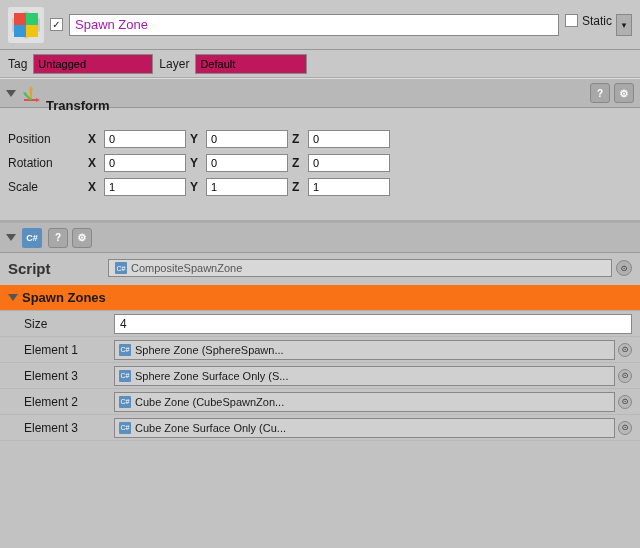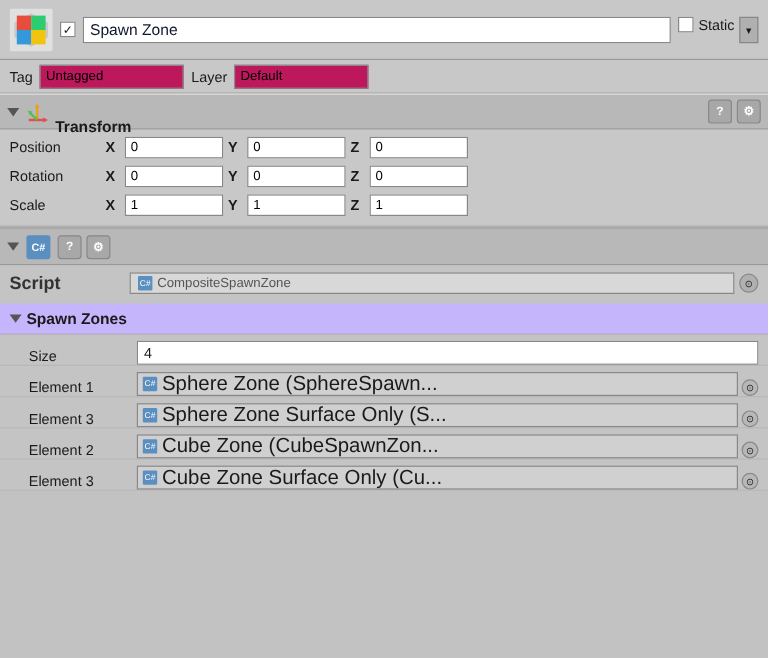"Spawn Zone" .title-field { color: #0f172a -> #a21caf }
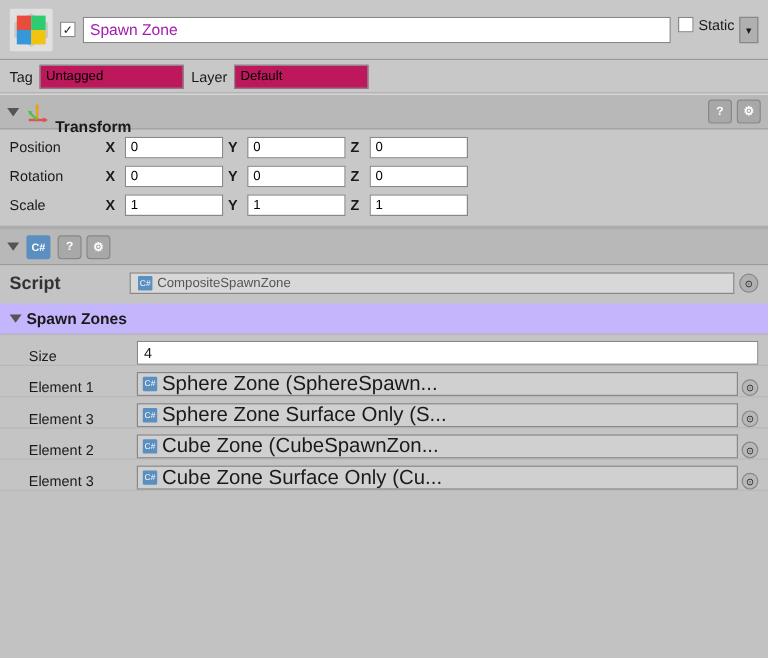"Position" .transform-body { padding: 4px 8px -> 20px 8px }
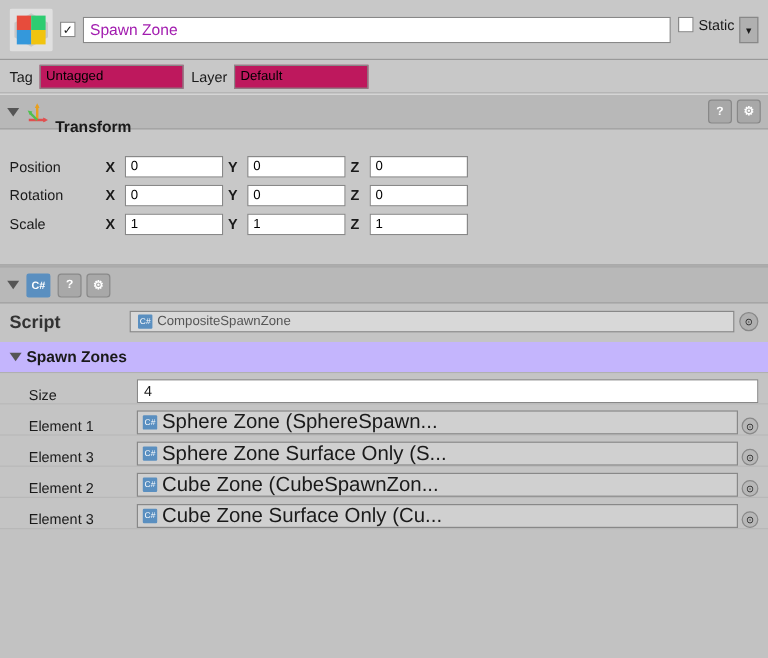"Spawn Zones" .spawn-header { background: #c4b5fd -> #f97316 }
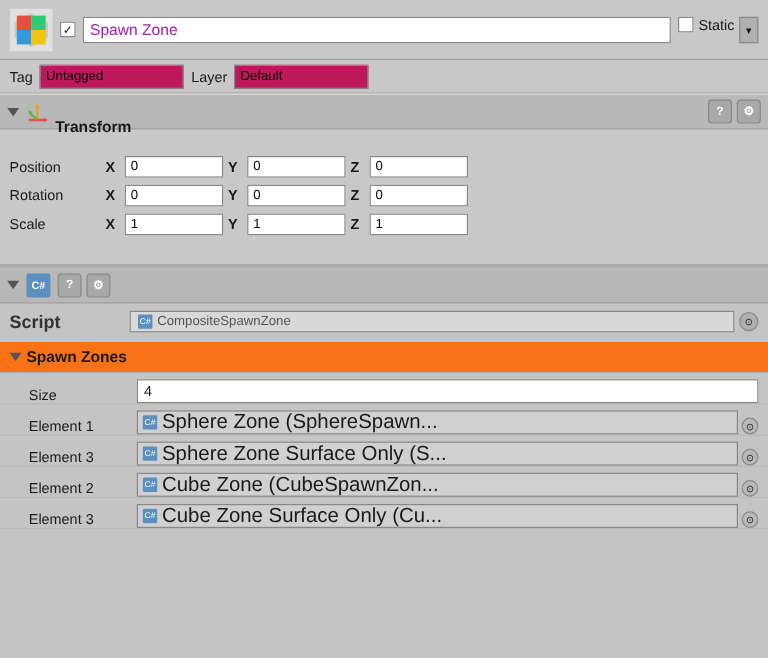"Size" .spawn-row { align-items: flex-end -> center }
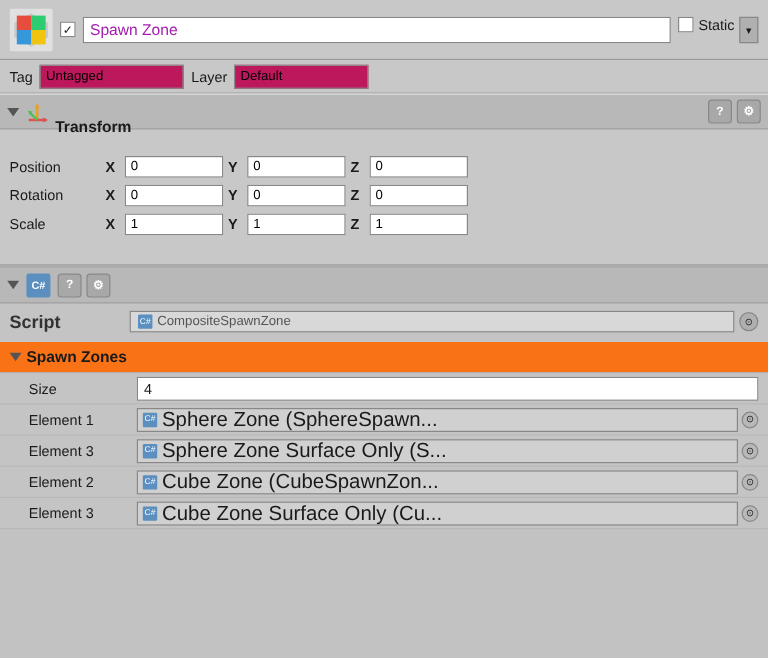"Sphere Zone (SphereSpawn..." .element-text { font-size: 17px -> 11px }
